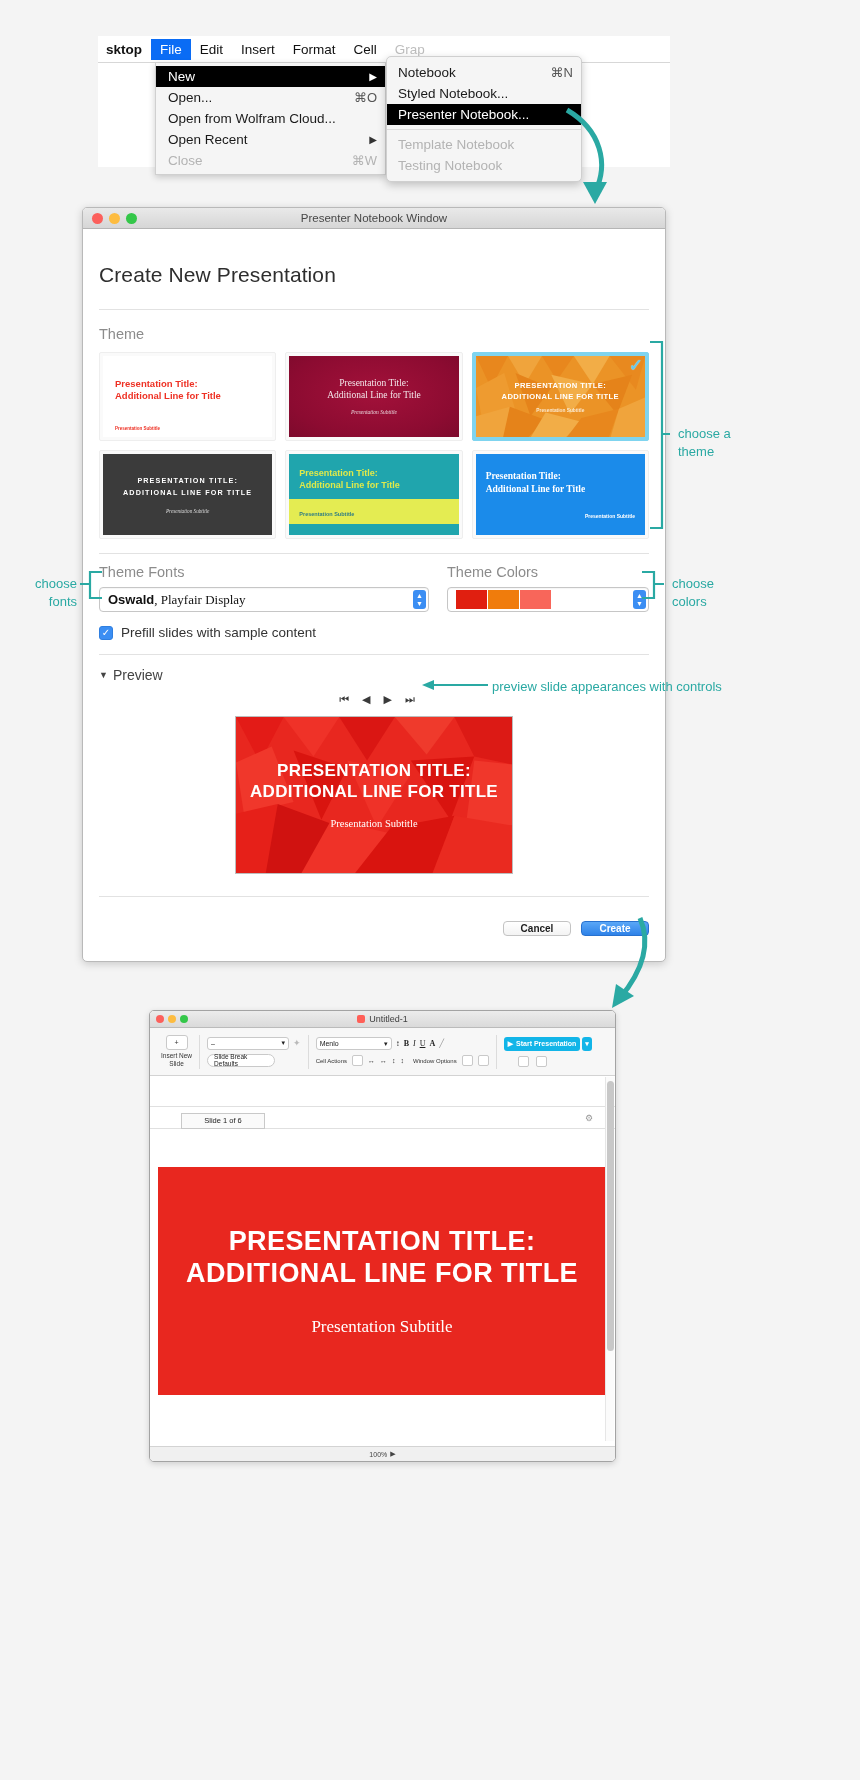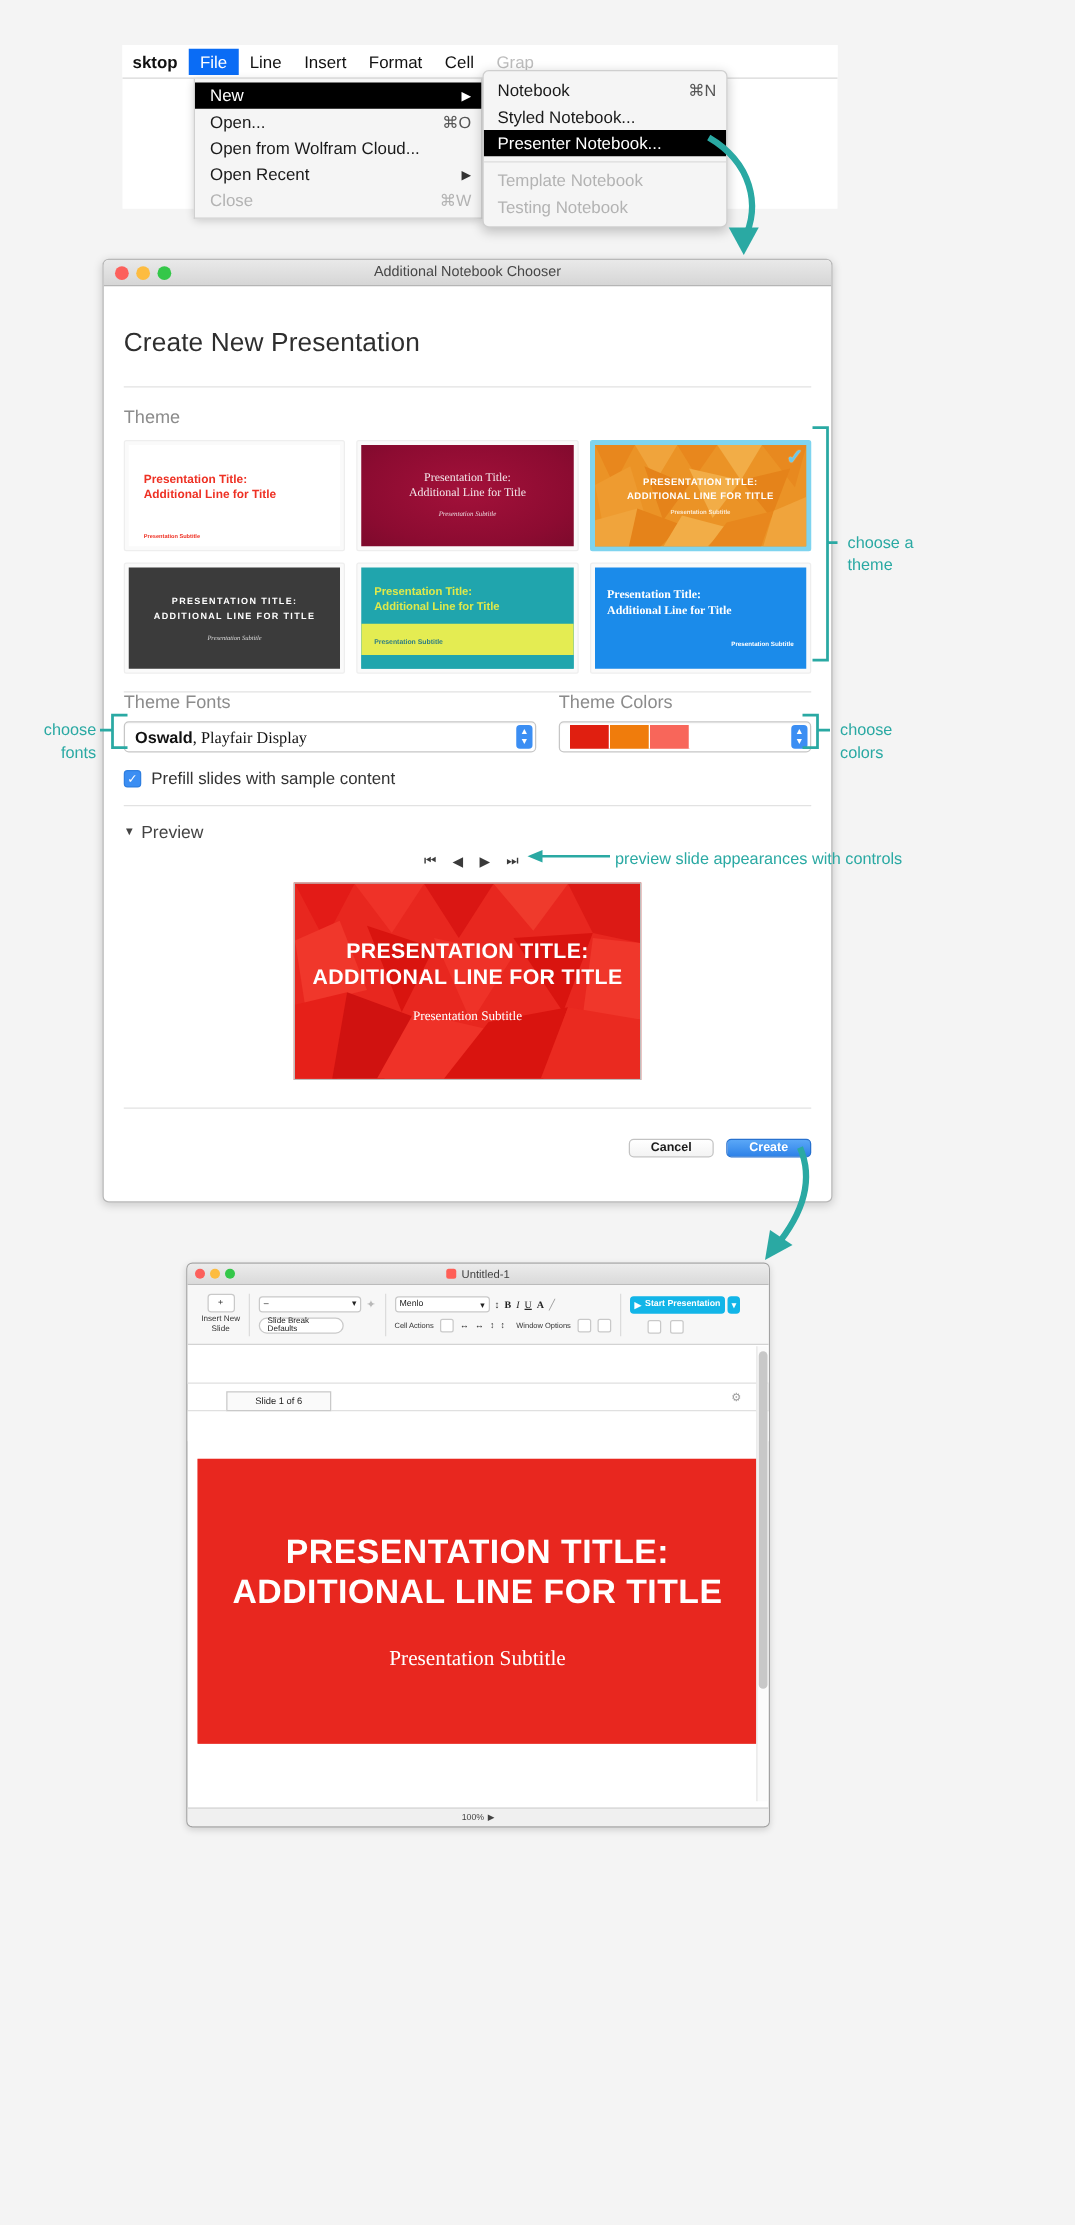"Line" div.mi { text: Line -> Edit }
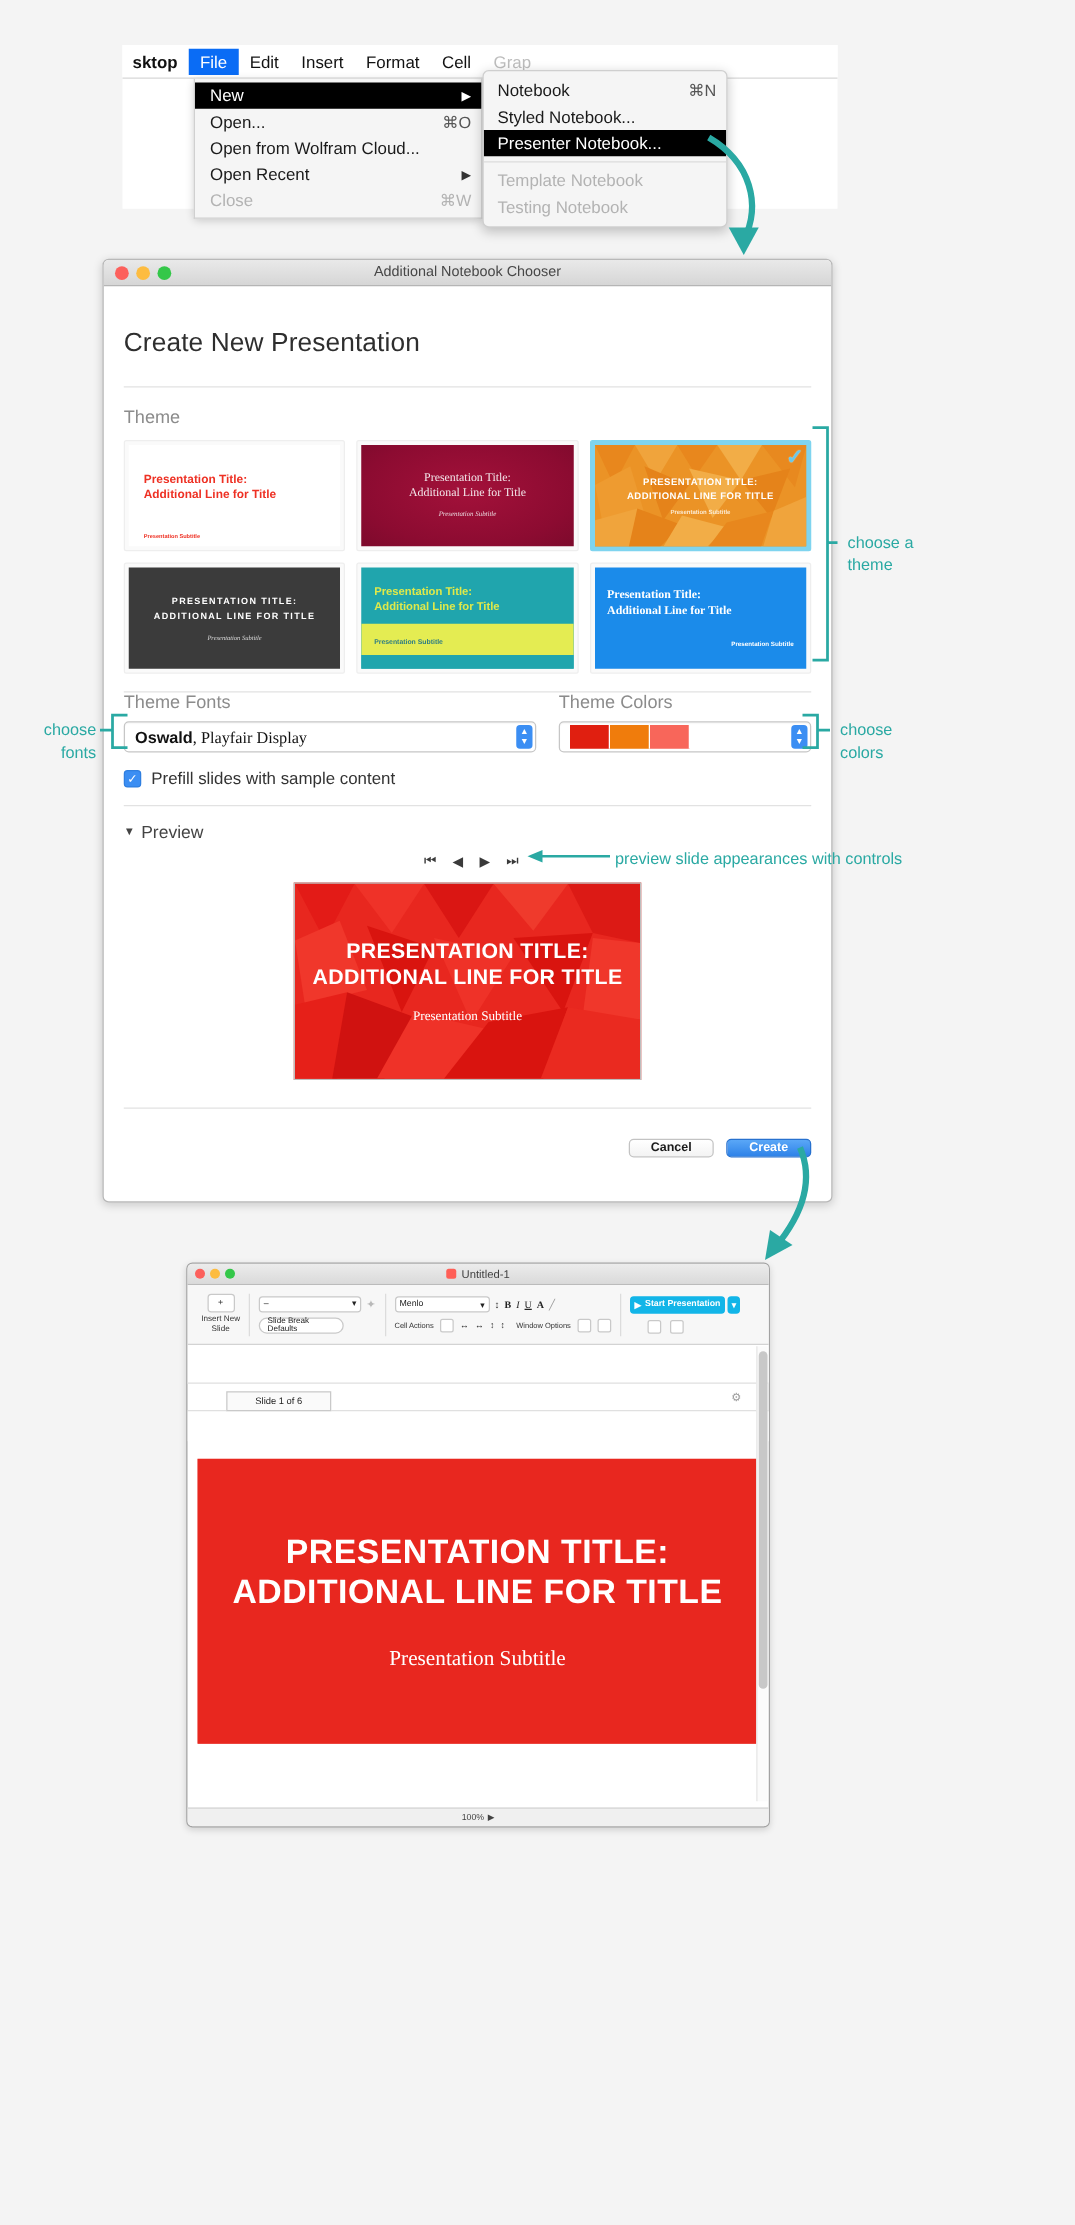"Additional Notebook Chooser" div.titletext { text: Additional Notebook Chooser -> Presenter Notebook Window }
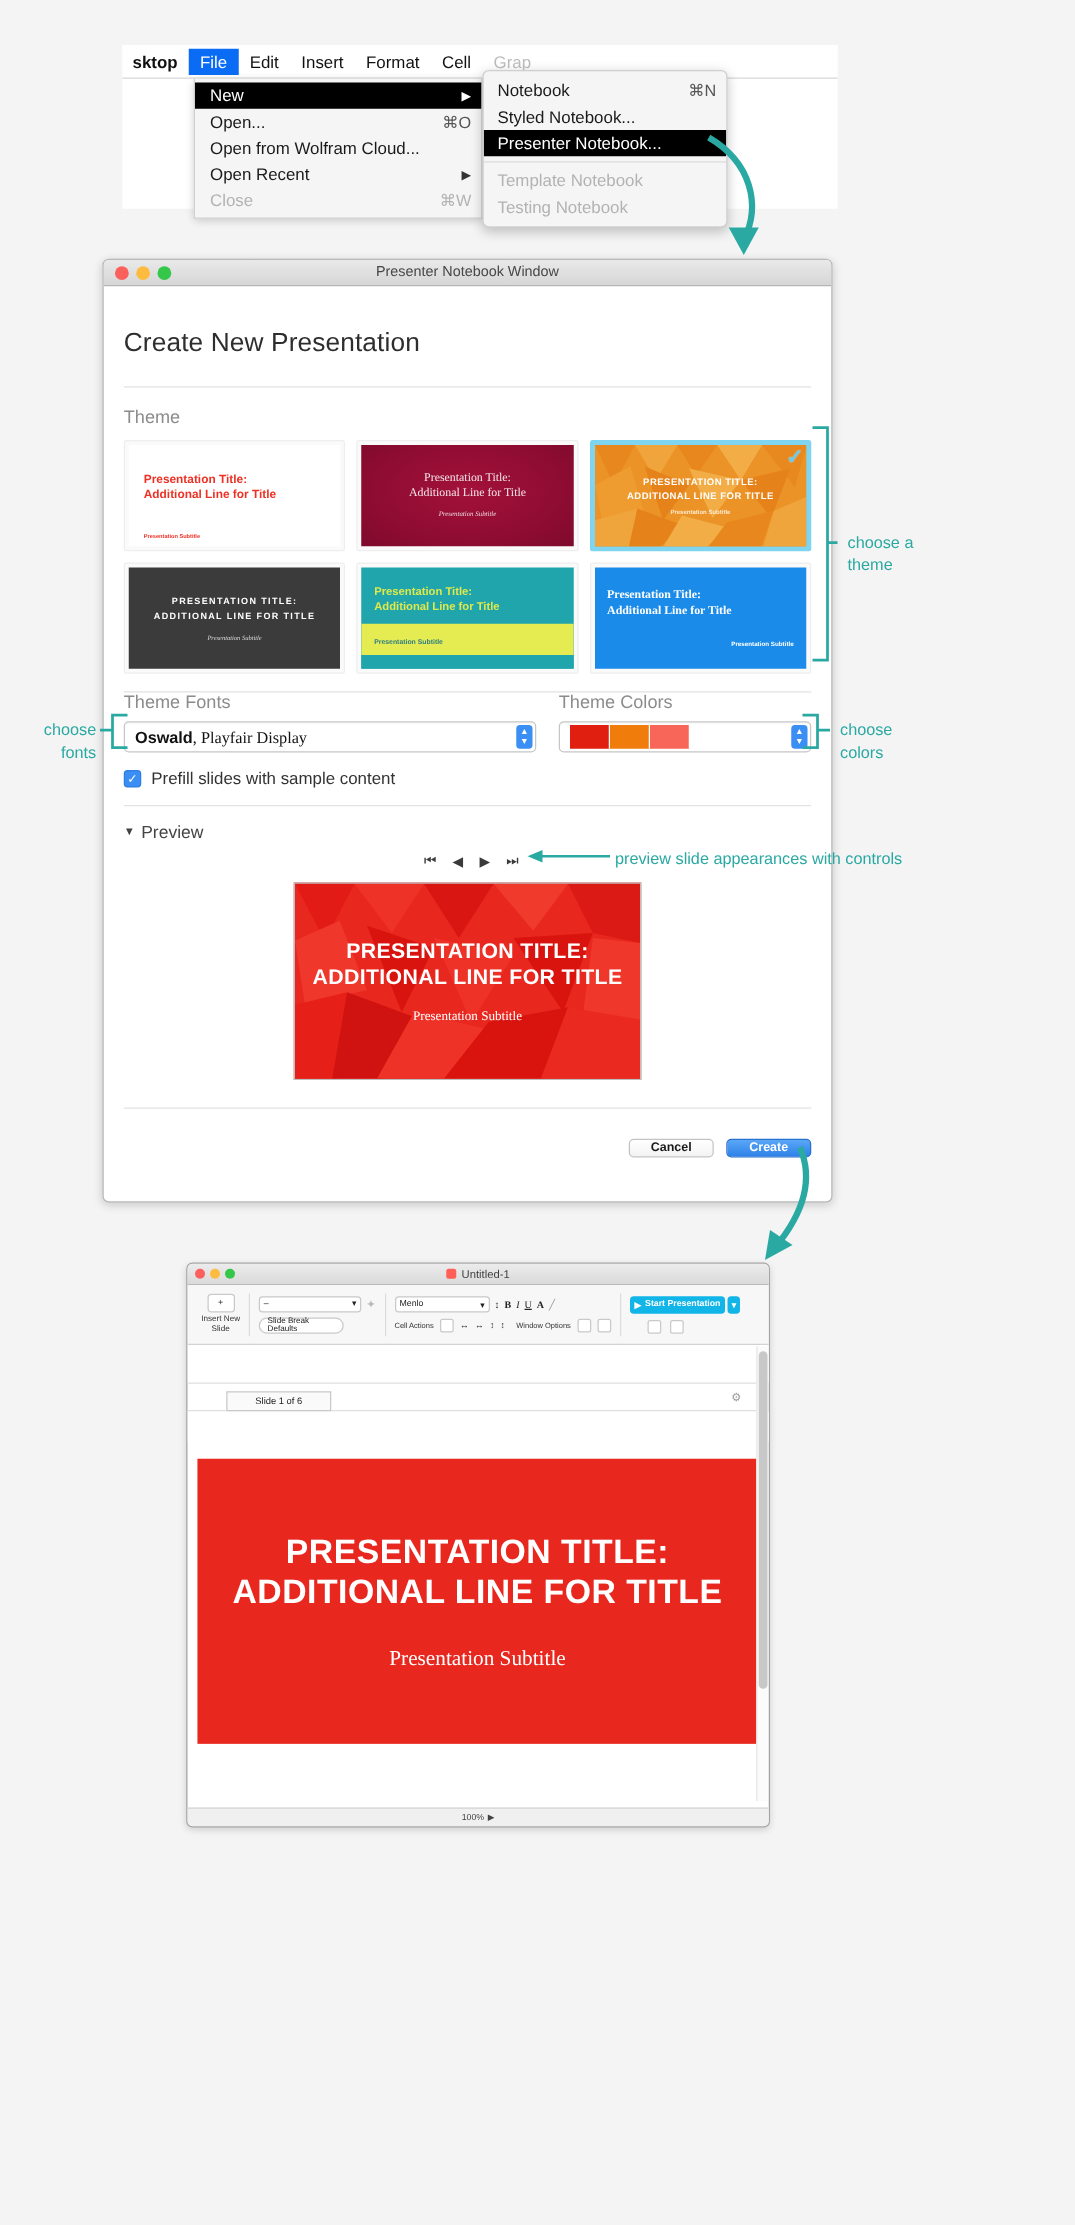"Theme Fonts" div { margin-top: none -> 10px }
